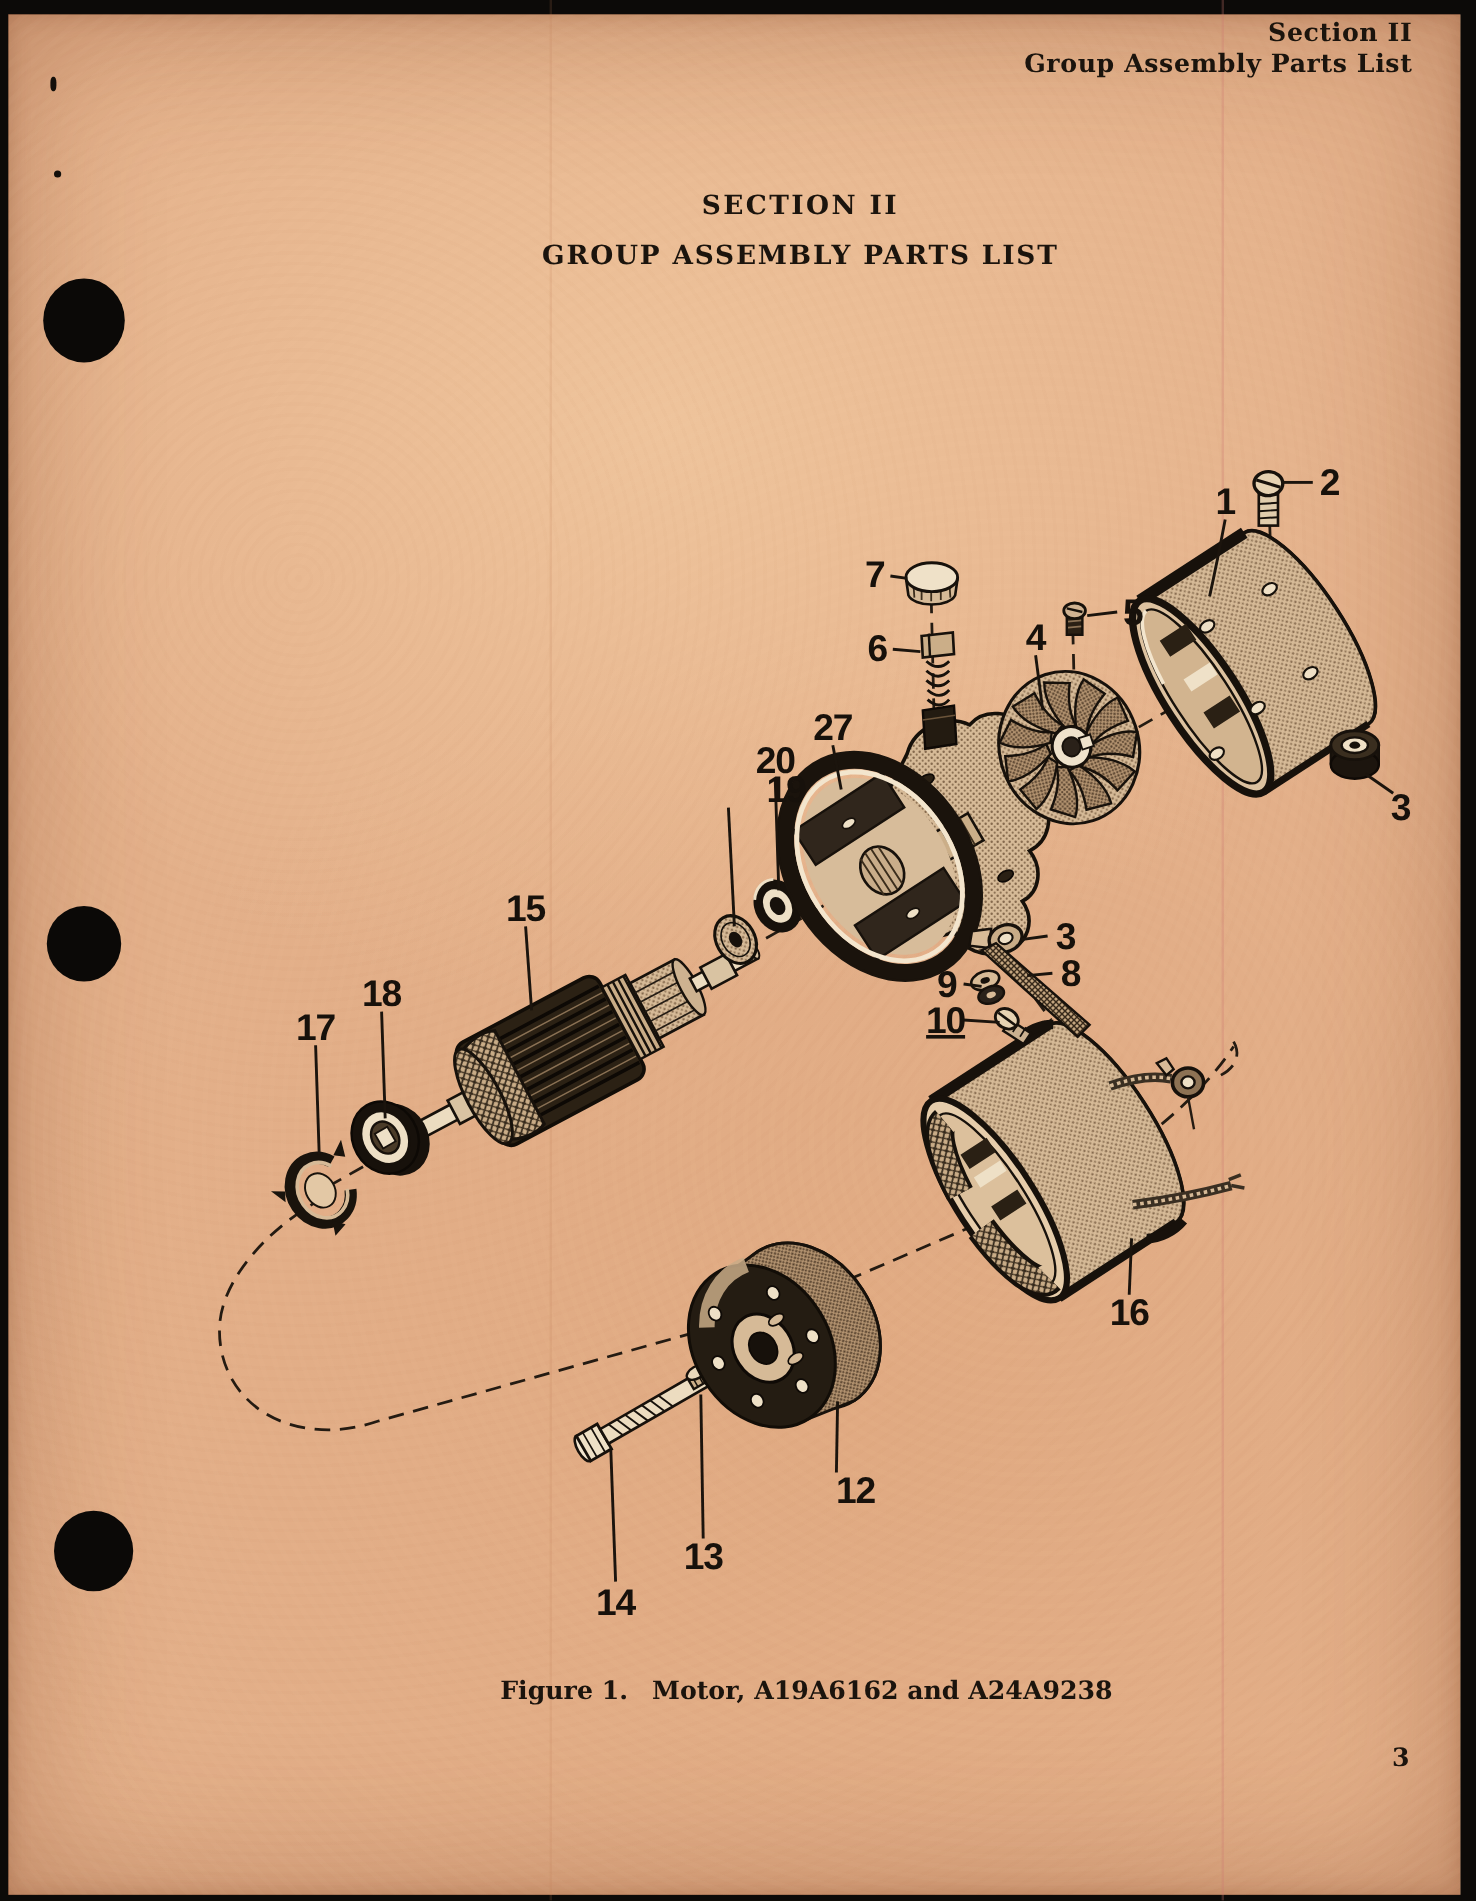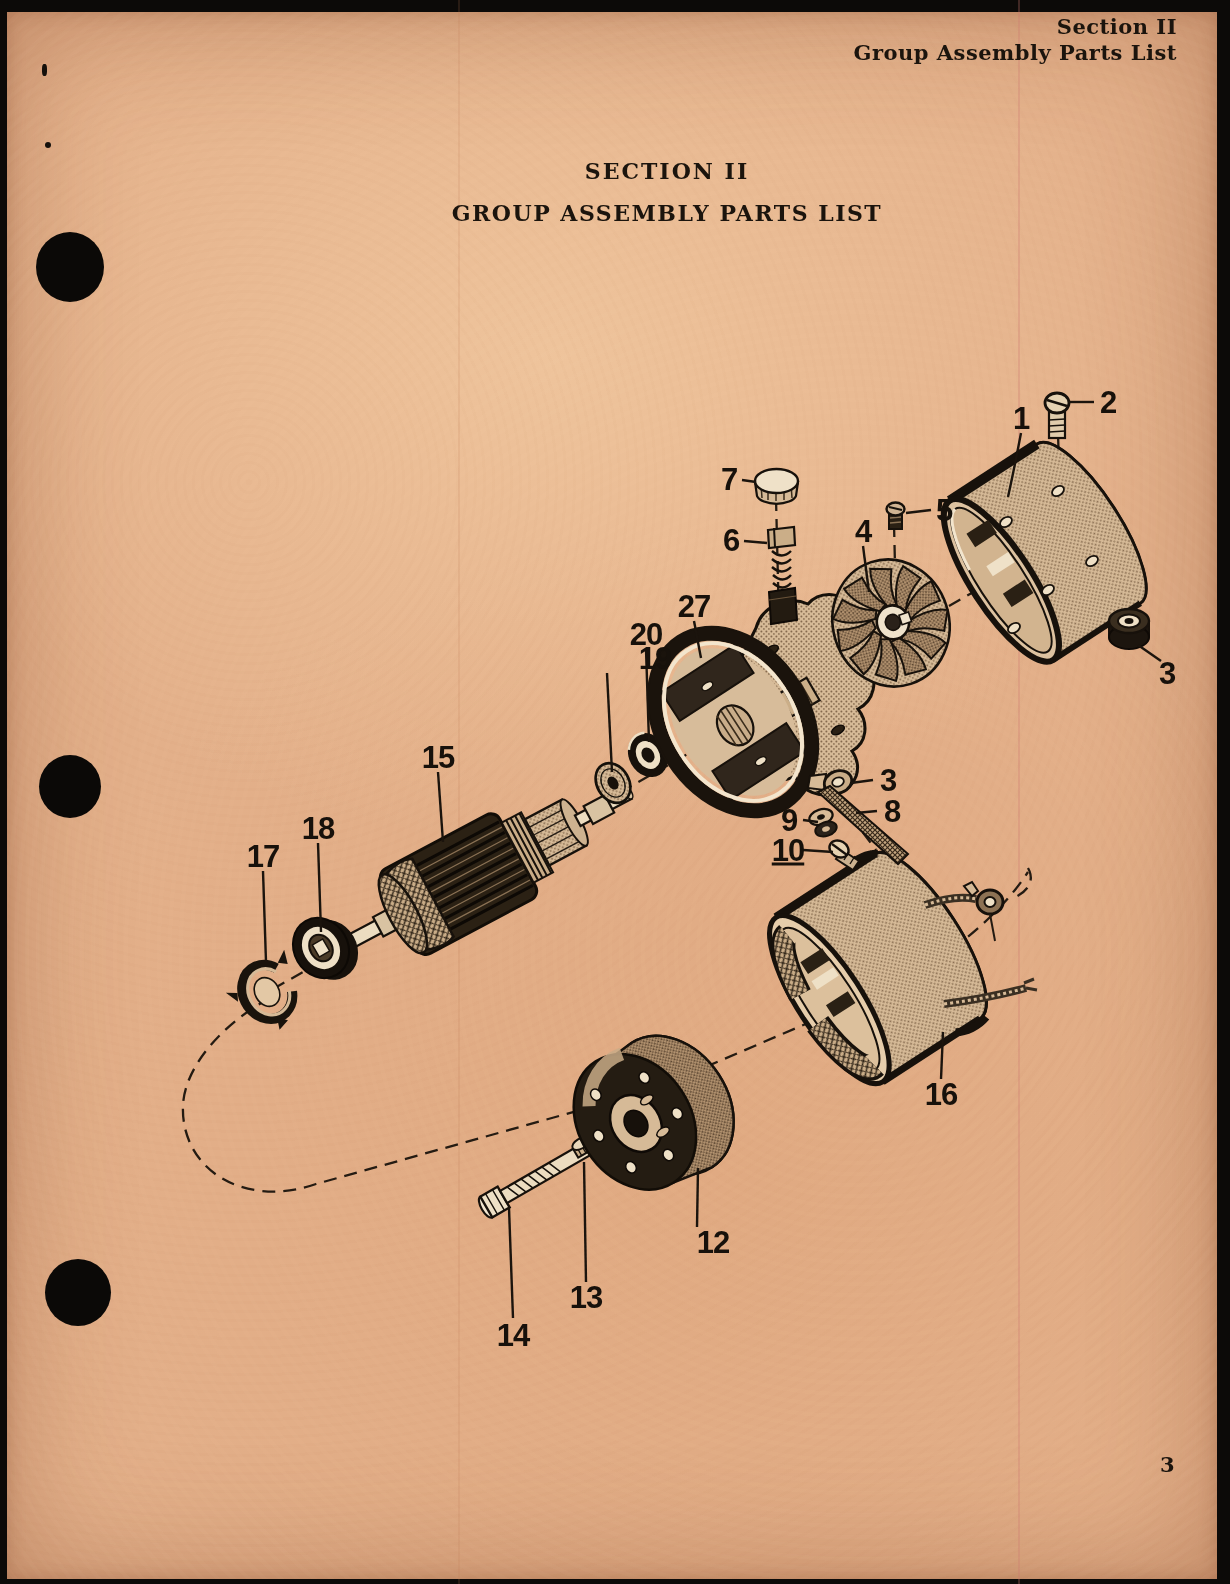"Figure 1. Motor, A19A6162 and" div { html: none -> <div> <span>Figure 1.</span><span></span><span>Motor, A19A6162 and A24A9238</span> </div> }
